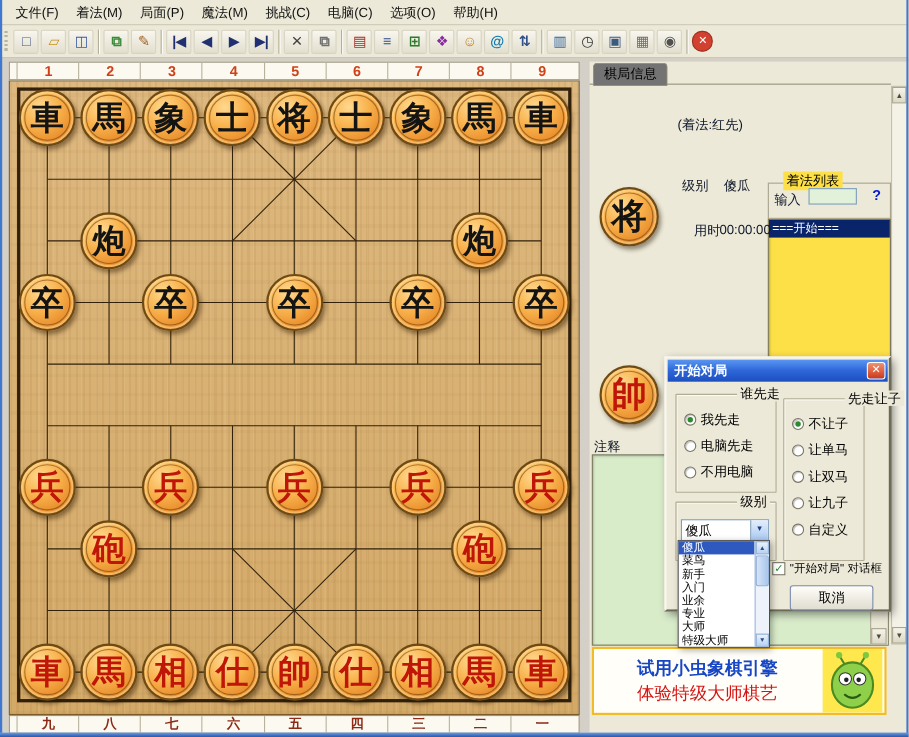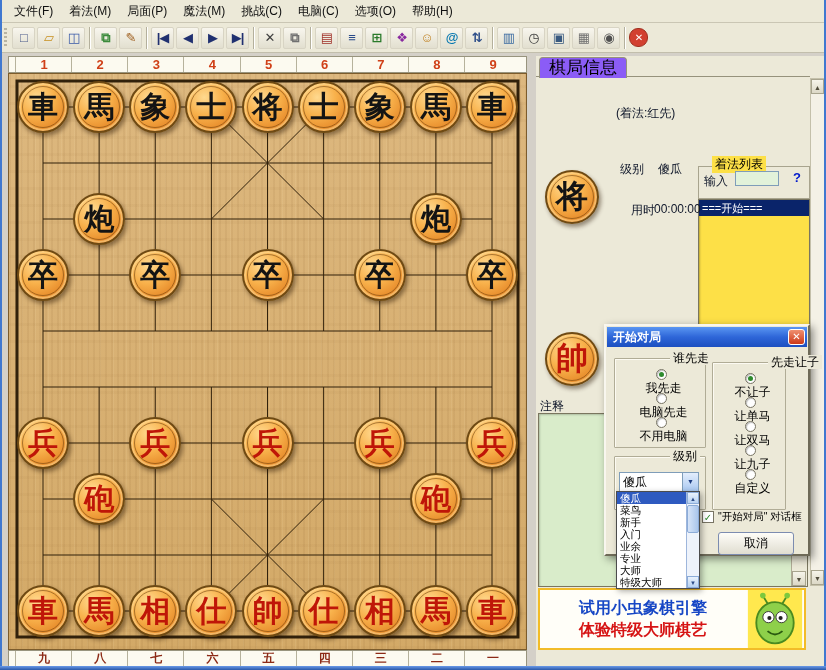"棋局信息" .tab { background: #8b5cf6 -> #737373; font-size: 17px -> 12px }
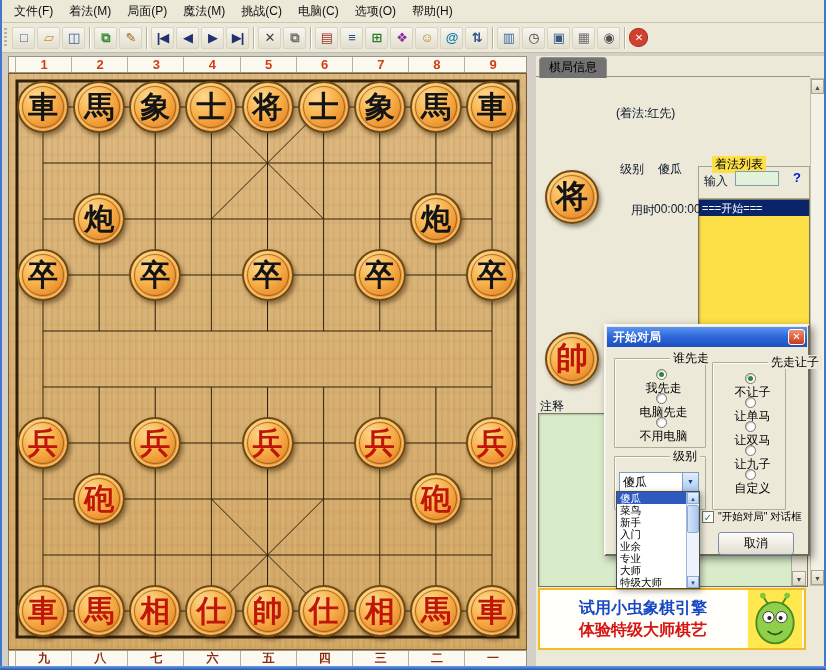"我先走" .radio-row { flex-direction: column -> none }
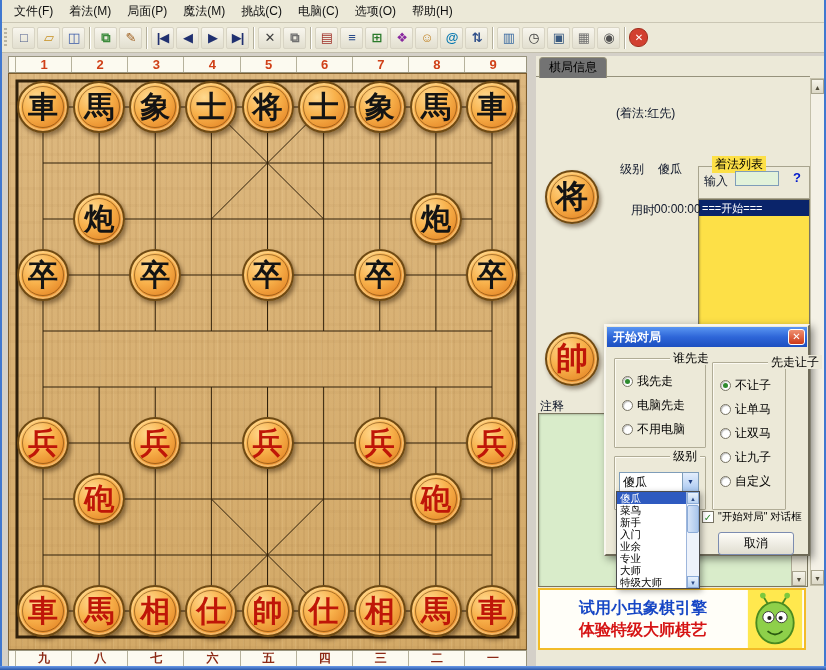"体验特级大师棋艺" .ad-line2 { font-weight: bold -> normal }
